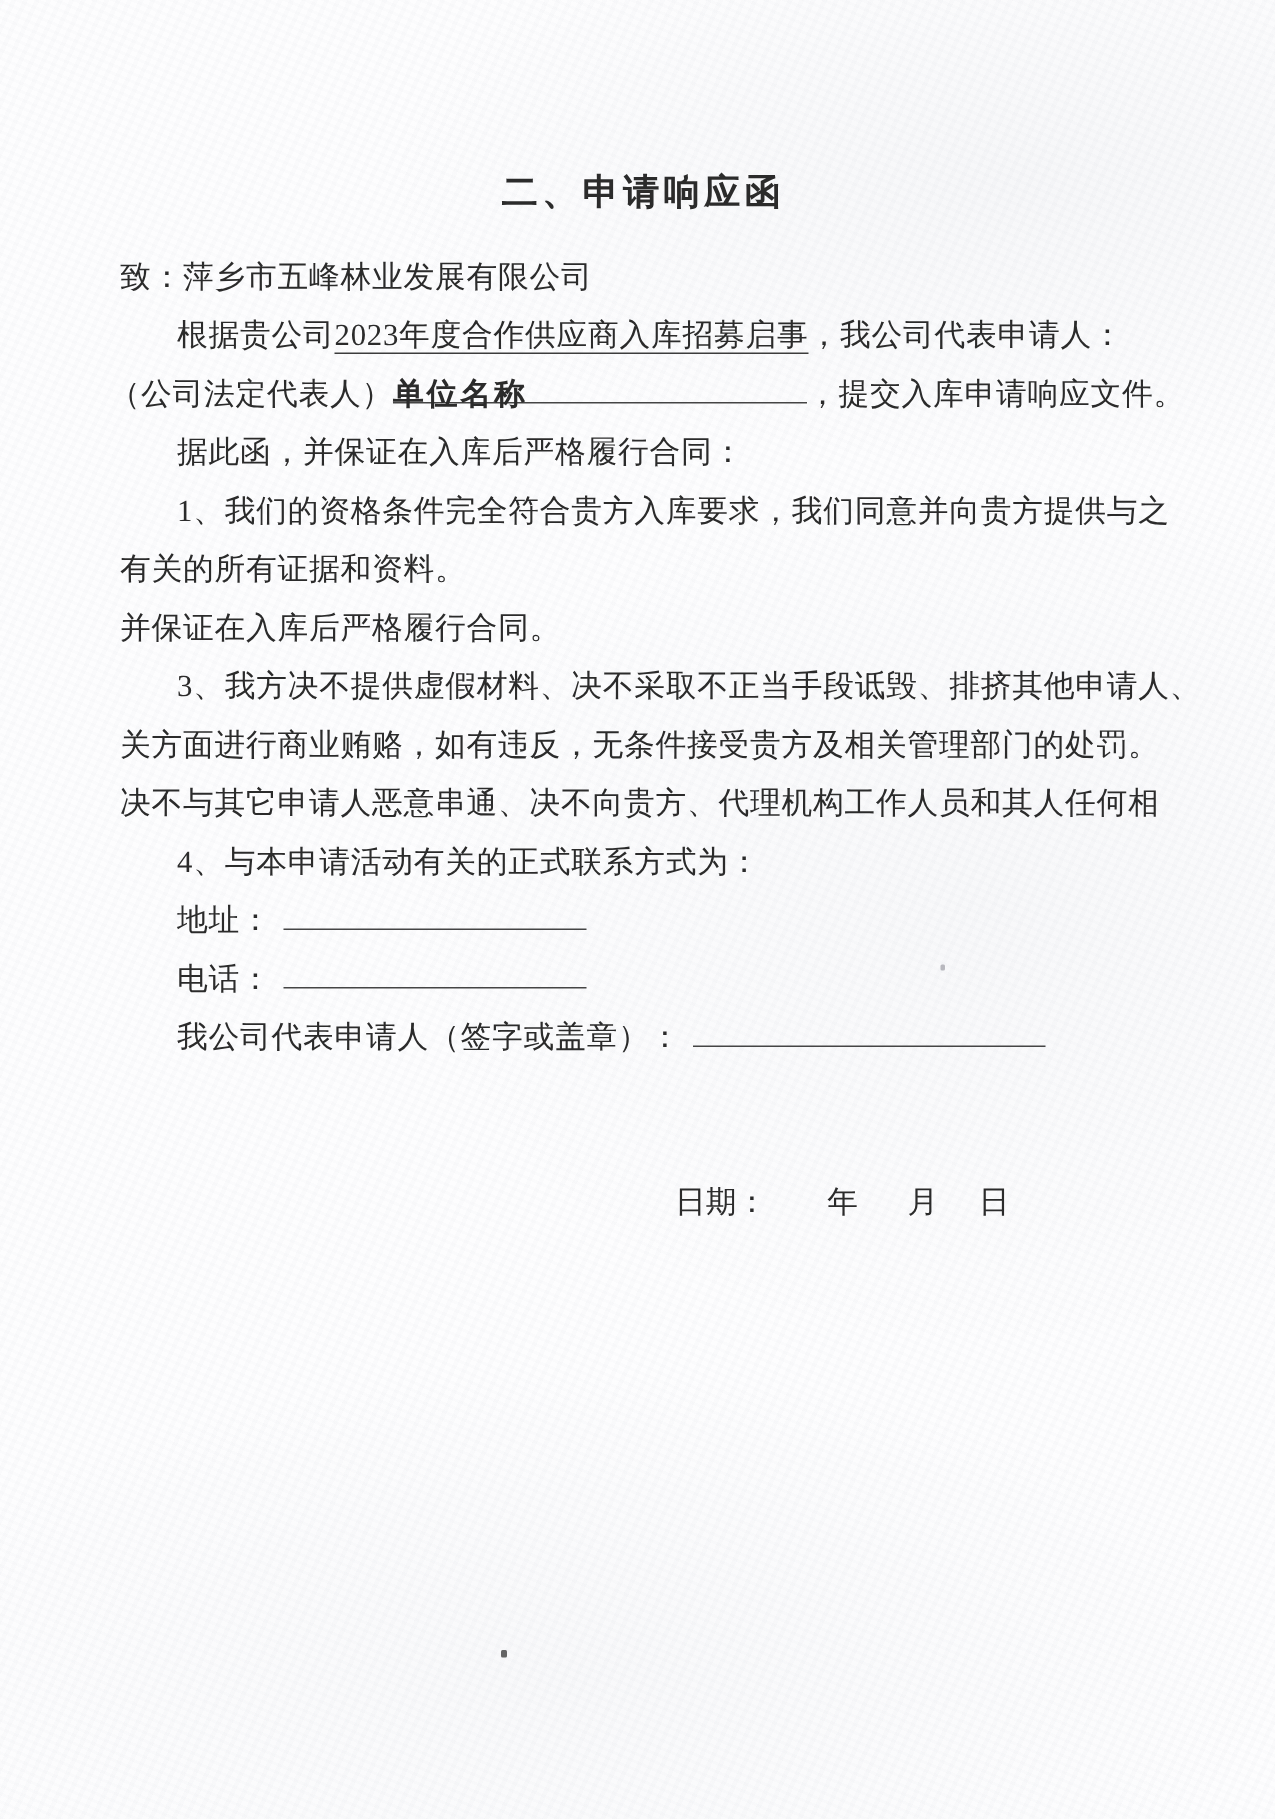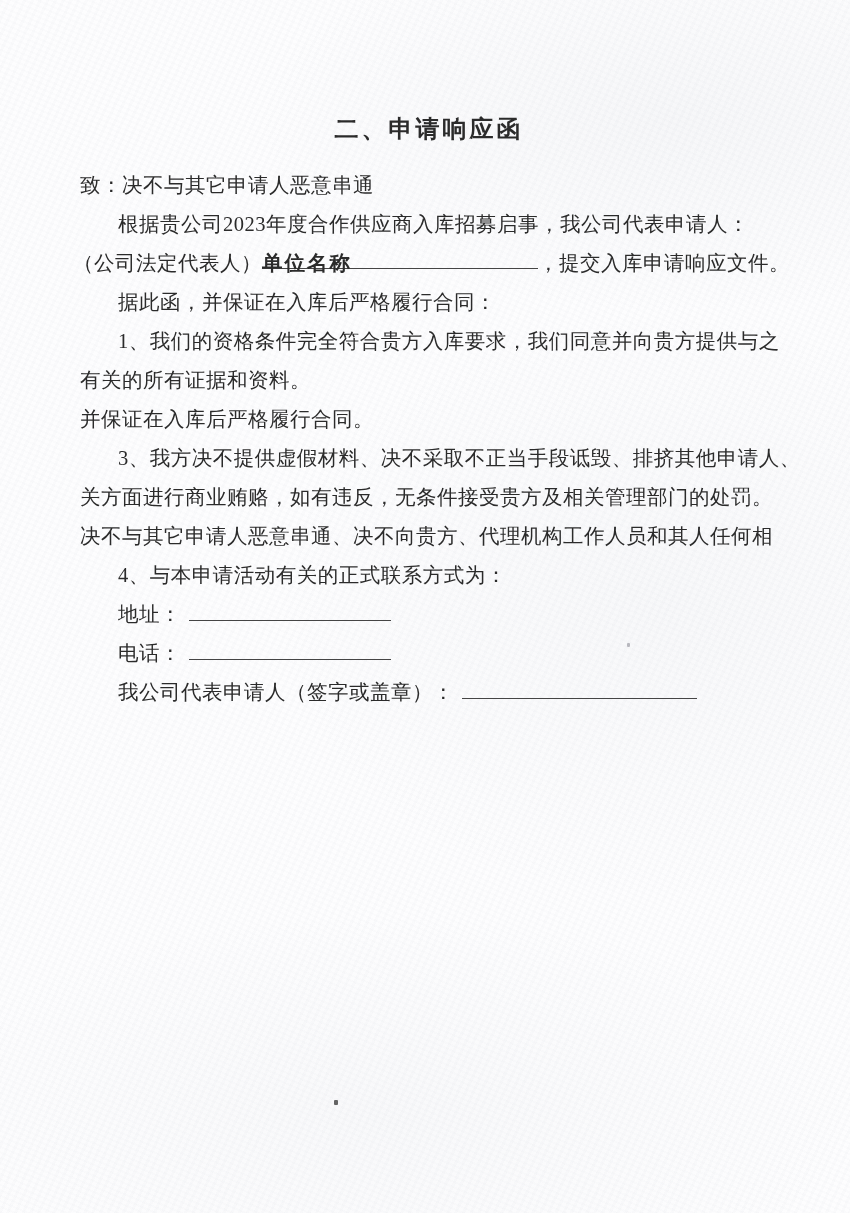"致：决不与其它申请人恶意串通" div.line { text: 决不与其它申请人恶意串通 -> 萍乡市五峰林业发展有限公司 }
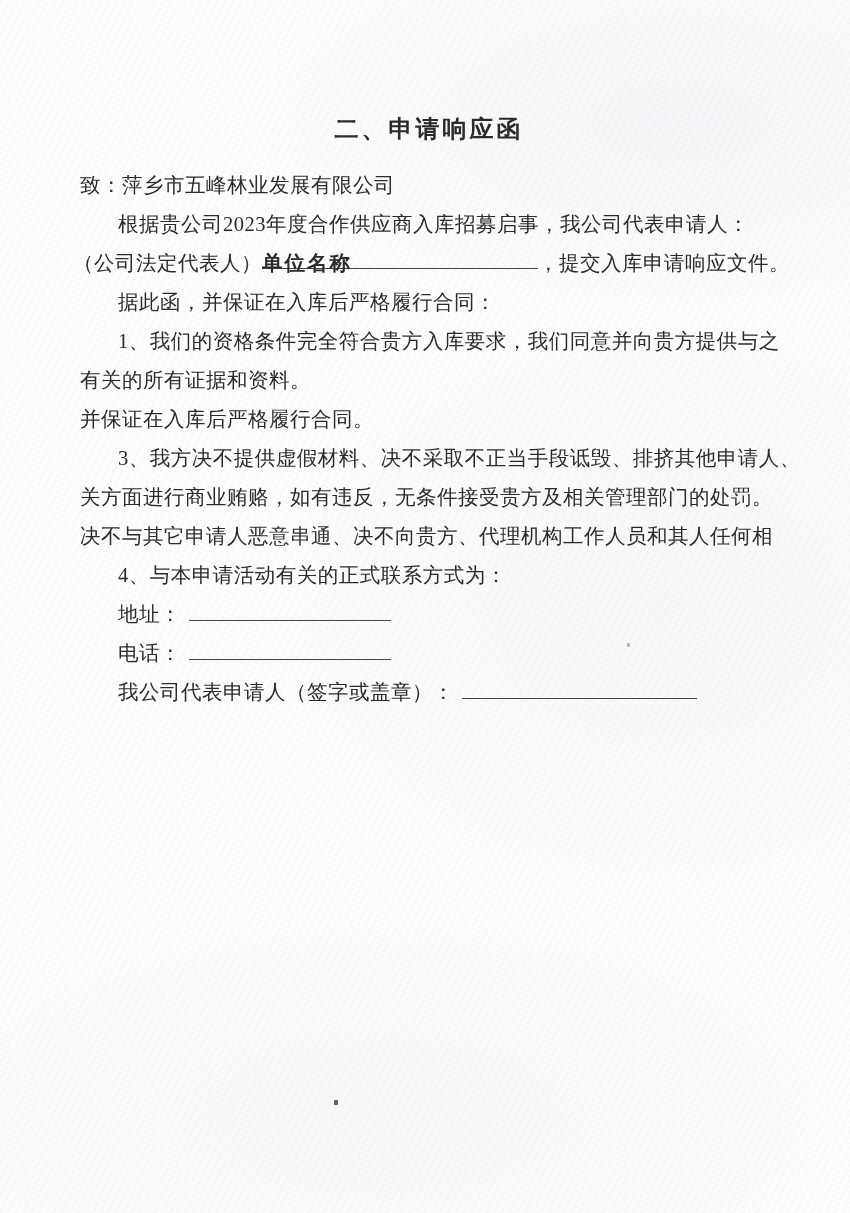"2023年度合作供应商入库招募启事" .u-text { text-decoration: none -> underline }
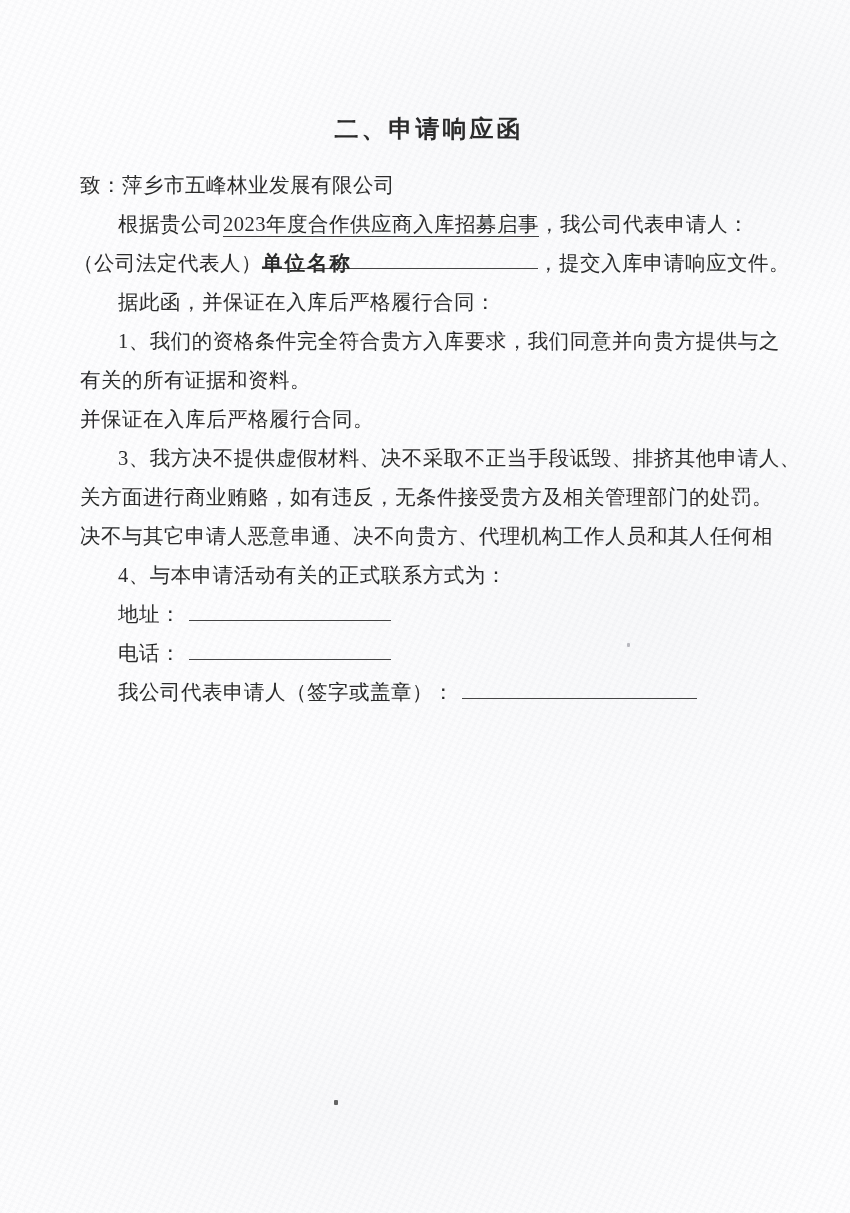"日期： 年 月 日" div.date-row { html: none -> <div> <span>日期：</span><span>年</span><span>月</span><span>日</span> </div> }
